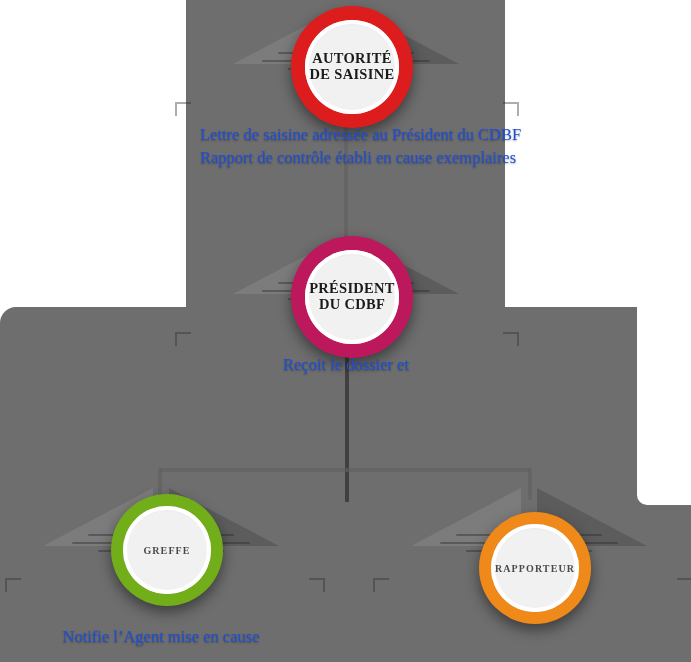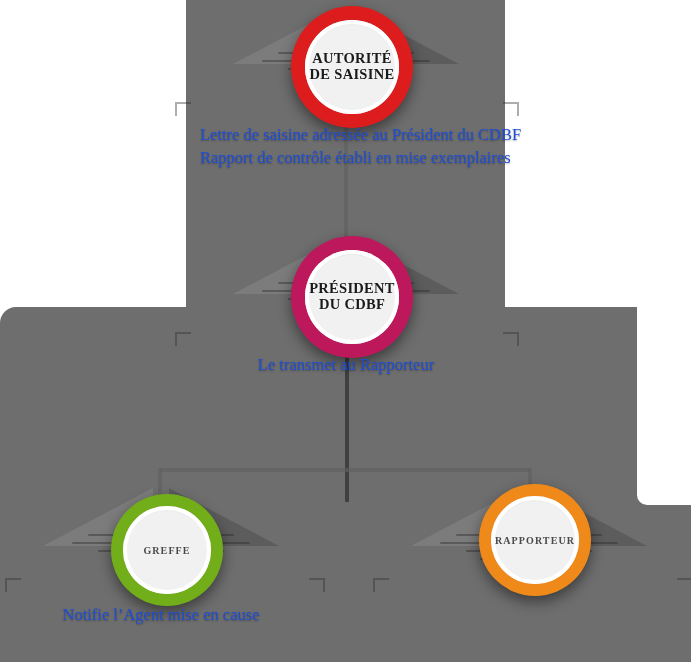"Rapport de contrôle établi en" div { text: mise -> cause }
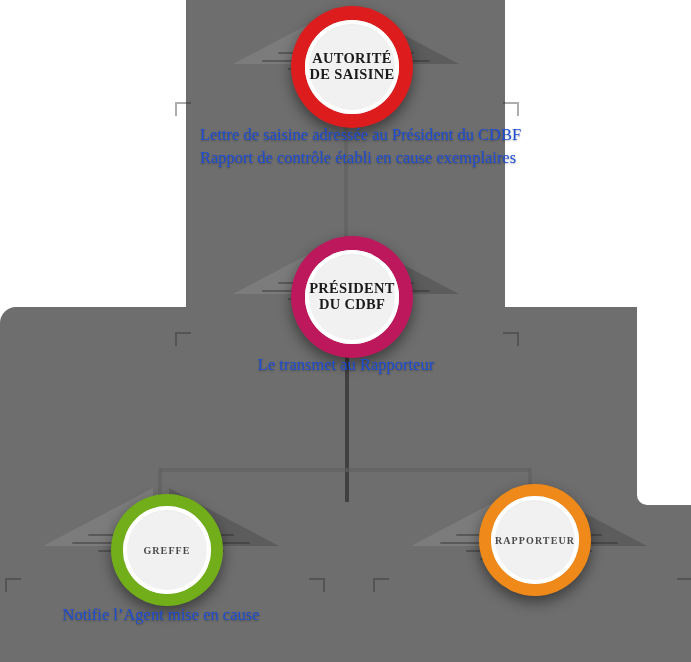"Reçoit le dossier et" div { html: none -> <div>Reçoit le dossier et</div> }
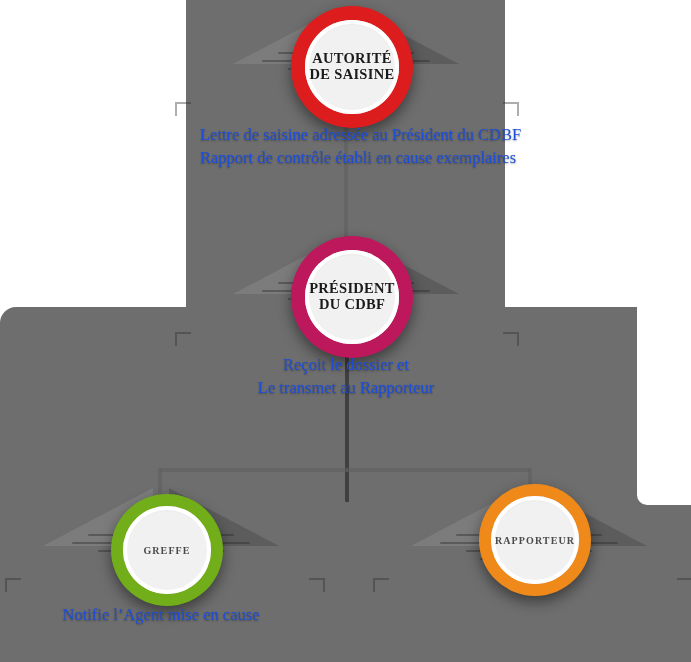"Le transmet au Rapporteur" div { html: <div>Le transmet au Rapporteur</div> -> none }
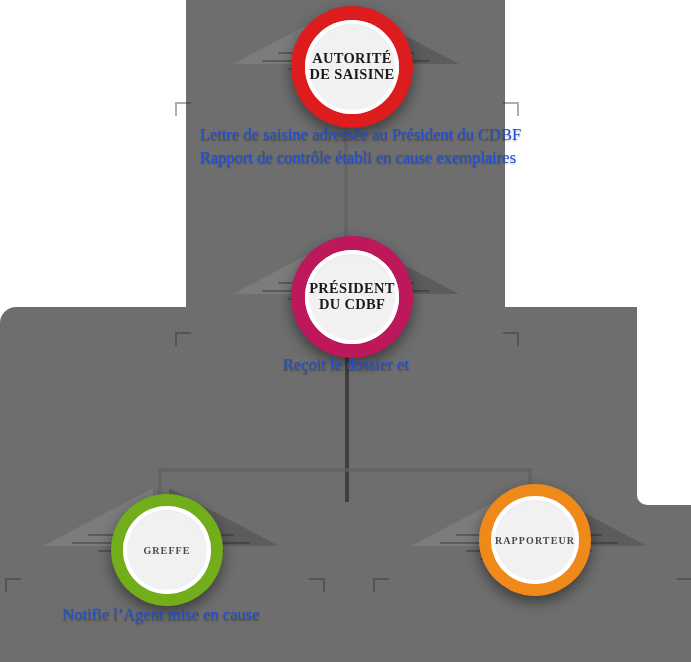"RAPPORTEUR" div.node { top: 484px -> 512px }
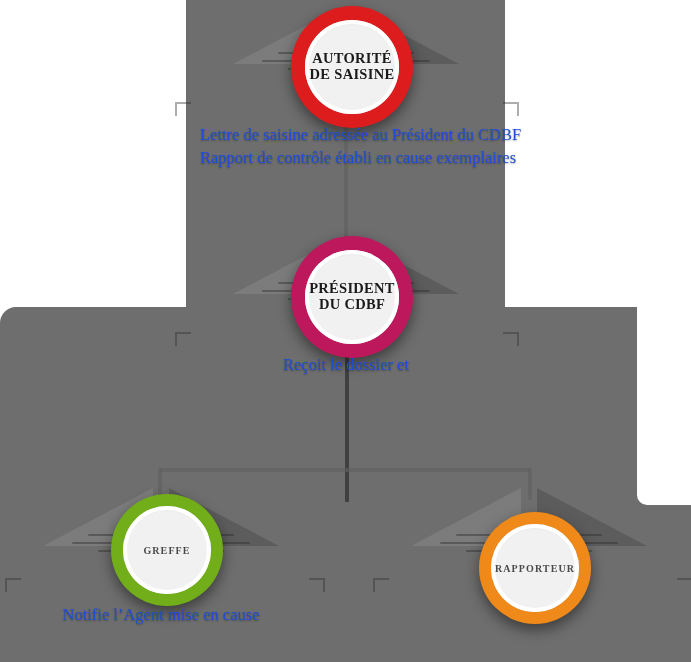"Notifie l’Agent mise en cause" div.caption { top: 604px -> 626px }
